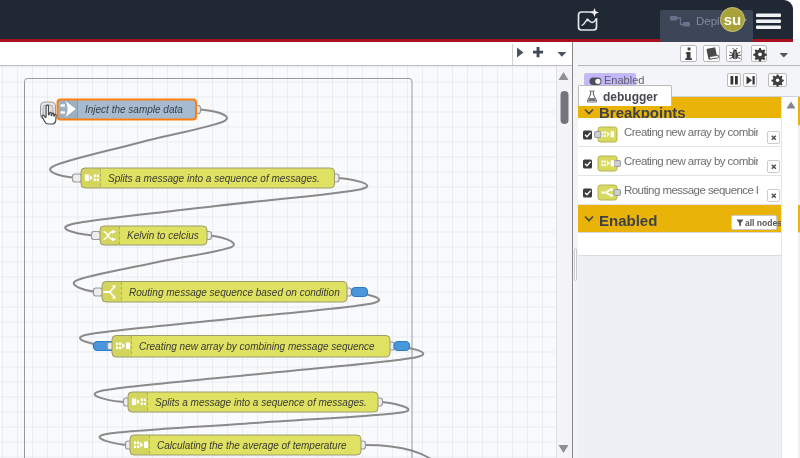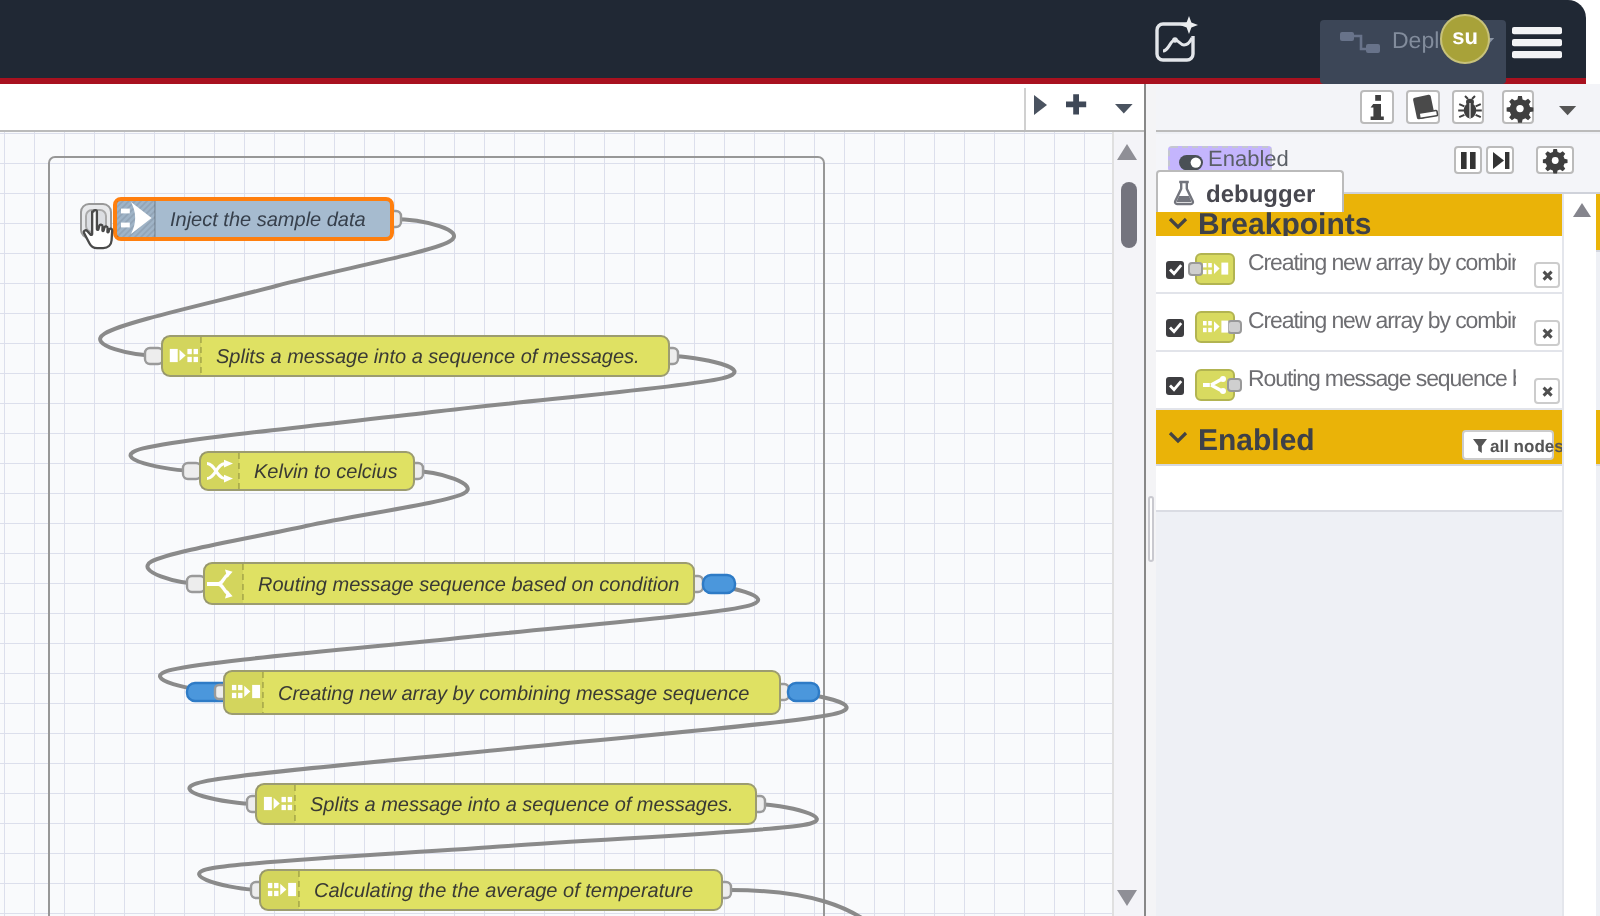"su" #avatar { font-size: 11px -> 15px }
